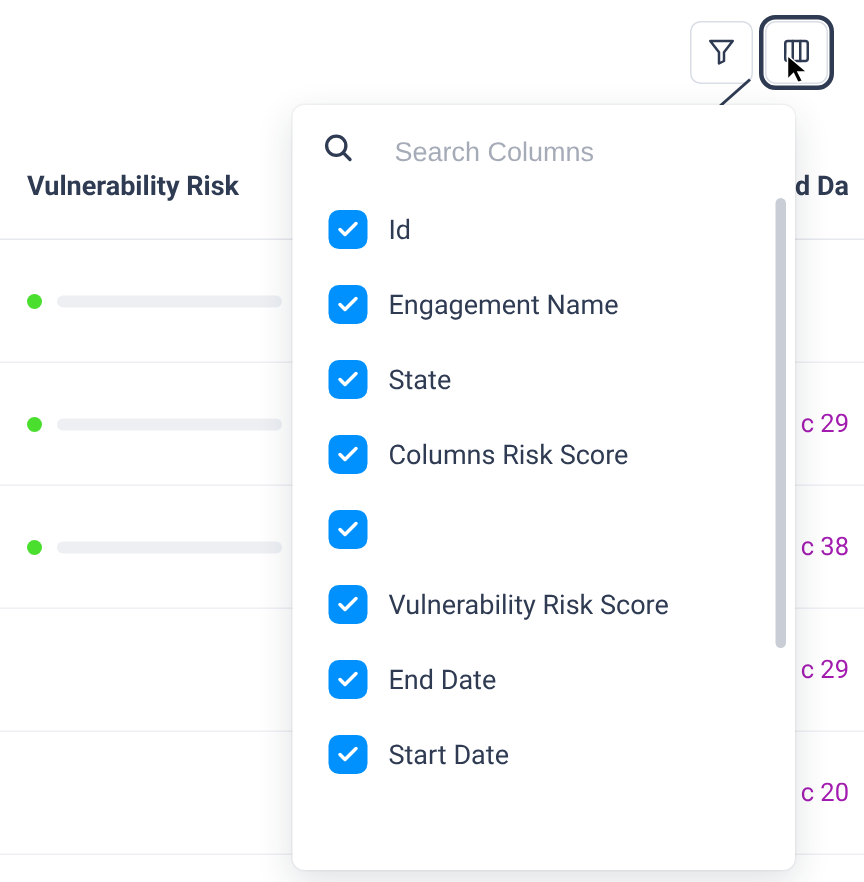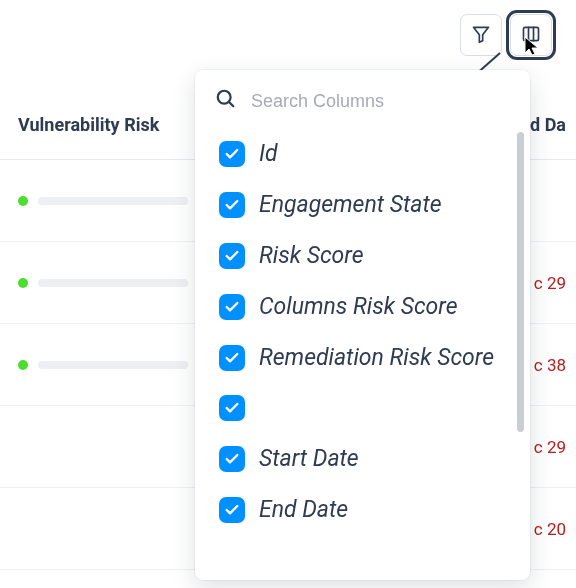"Search Columns" .search-input { margin-left: none -> 12px }
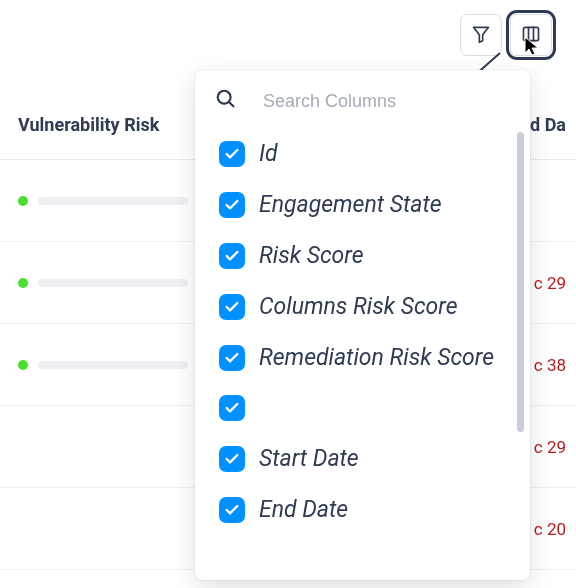"Id" .item-label { font-size: 23px -> 18px; font-style: italic -> none }
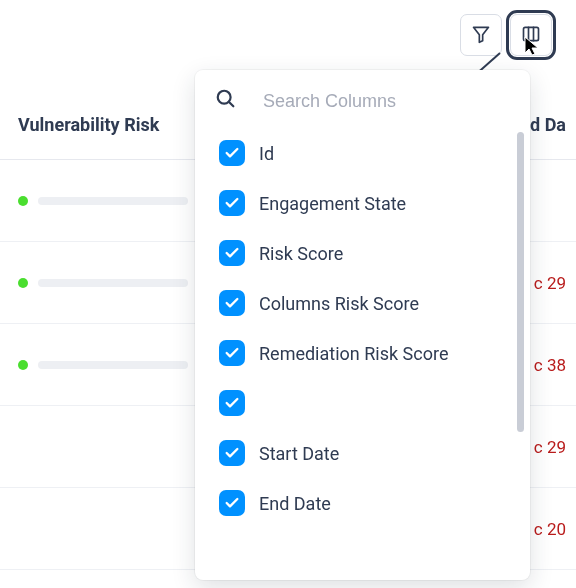"Engagement State" span.item-label { text: State -> Name }
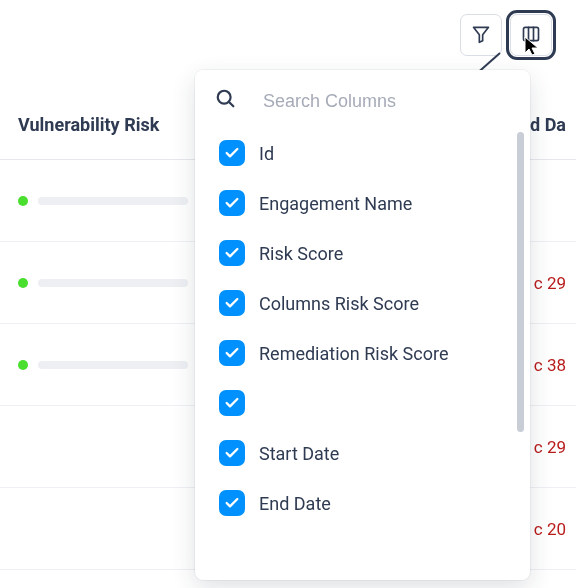"State" div.item { html: none -> <div> <span> <svg> <polyline></polyline> </svg> </span> <span>State</span> </div> }
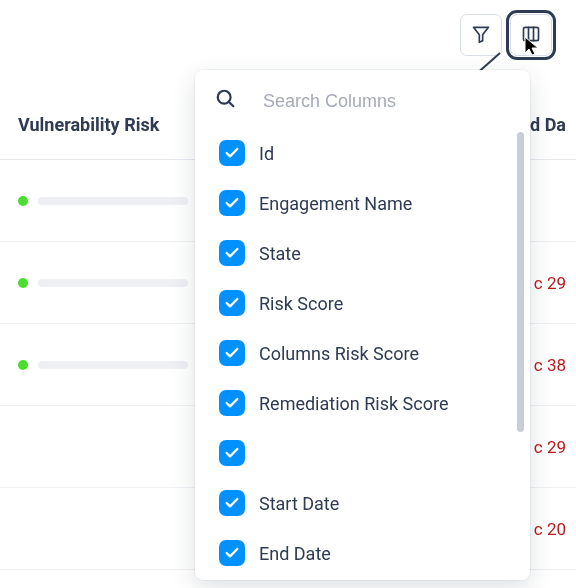"c 29" .row-right { color: #b91c1c -> #a21caf }
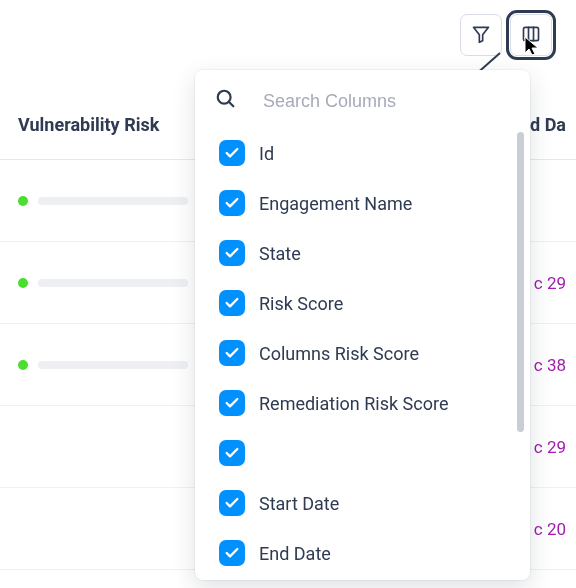"Risk Score" div.item { html: <div> <span> <svg> <polyline></polyline> </svg> </span> <span>Risk Score</span> </div> -> none }
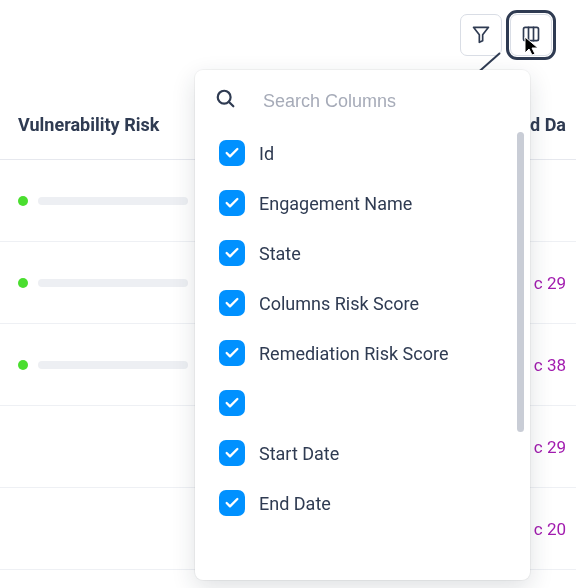"Remediation Risk Score" span.item-label { html: <span>Remediation Risk Score</span> -> none }
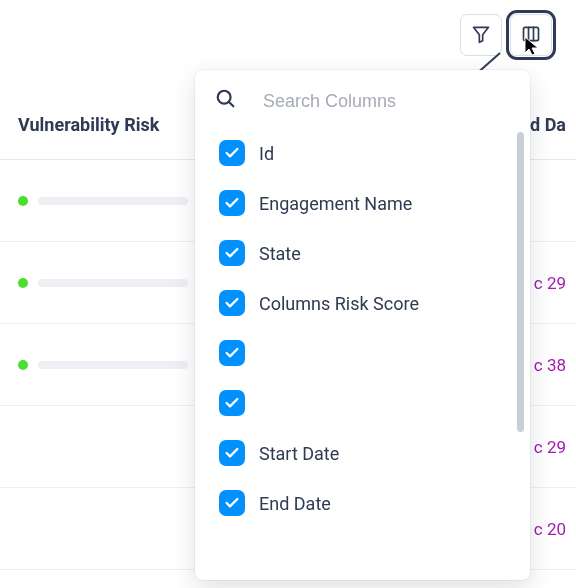"Vulnerability Risk Score" span.item-label { html: none -> <span>Vulnerability Risk Score</span> }
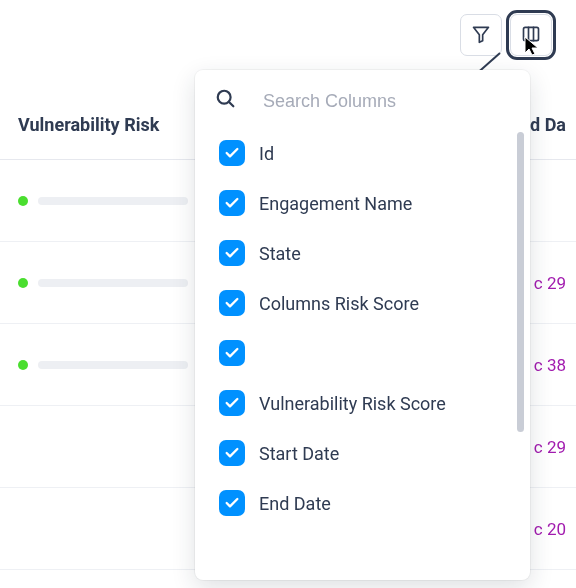"Start Date" div.item { order: before "End Date" -> after "End Date" }
